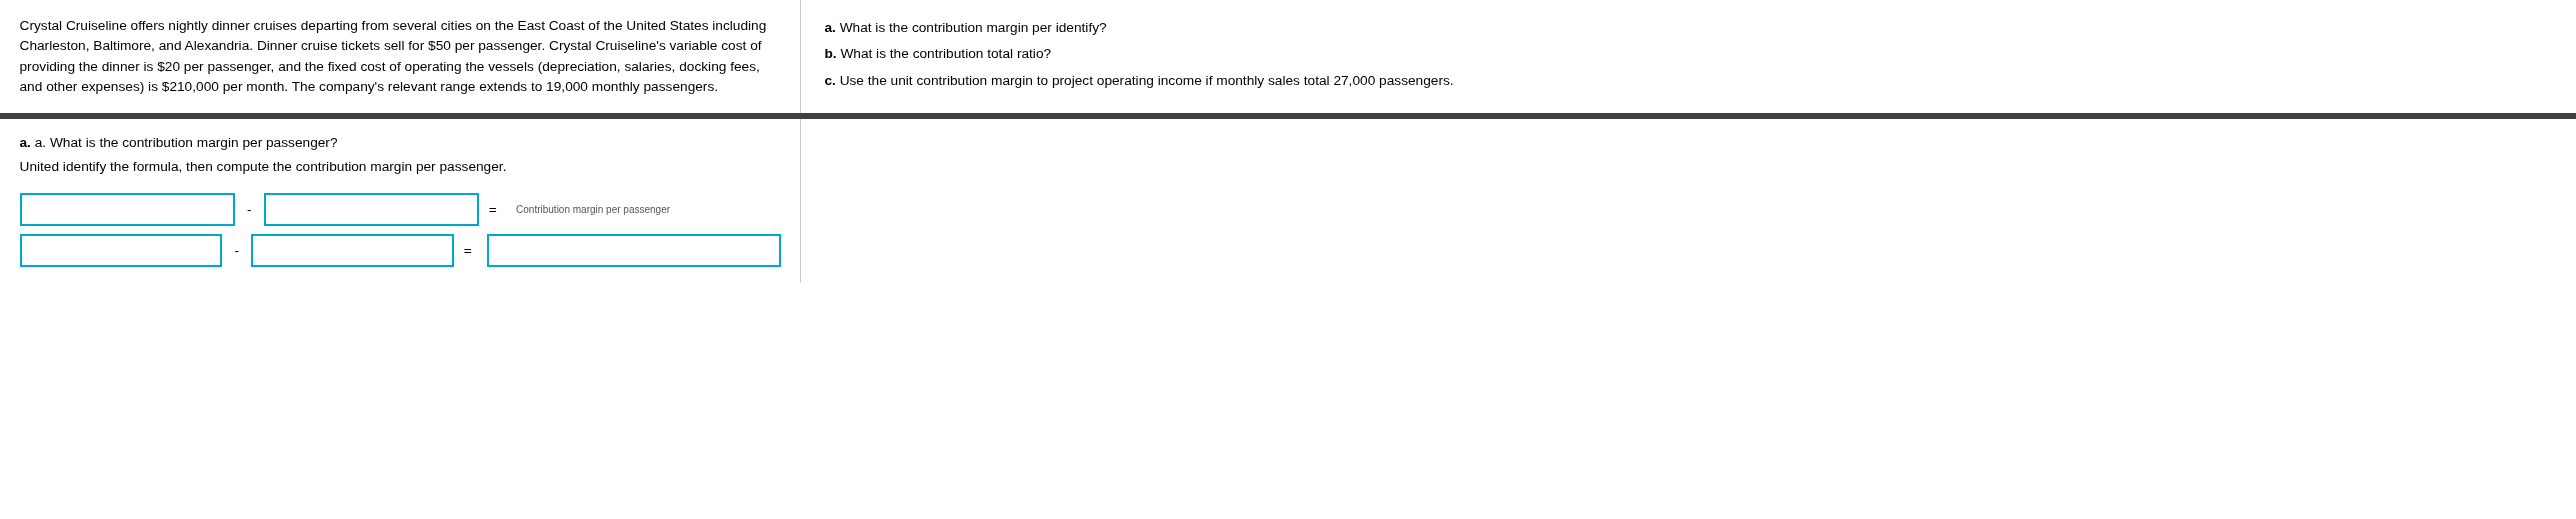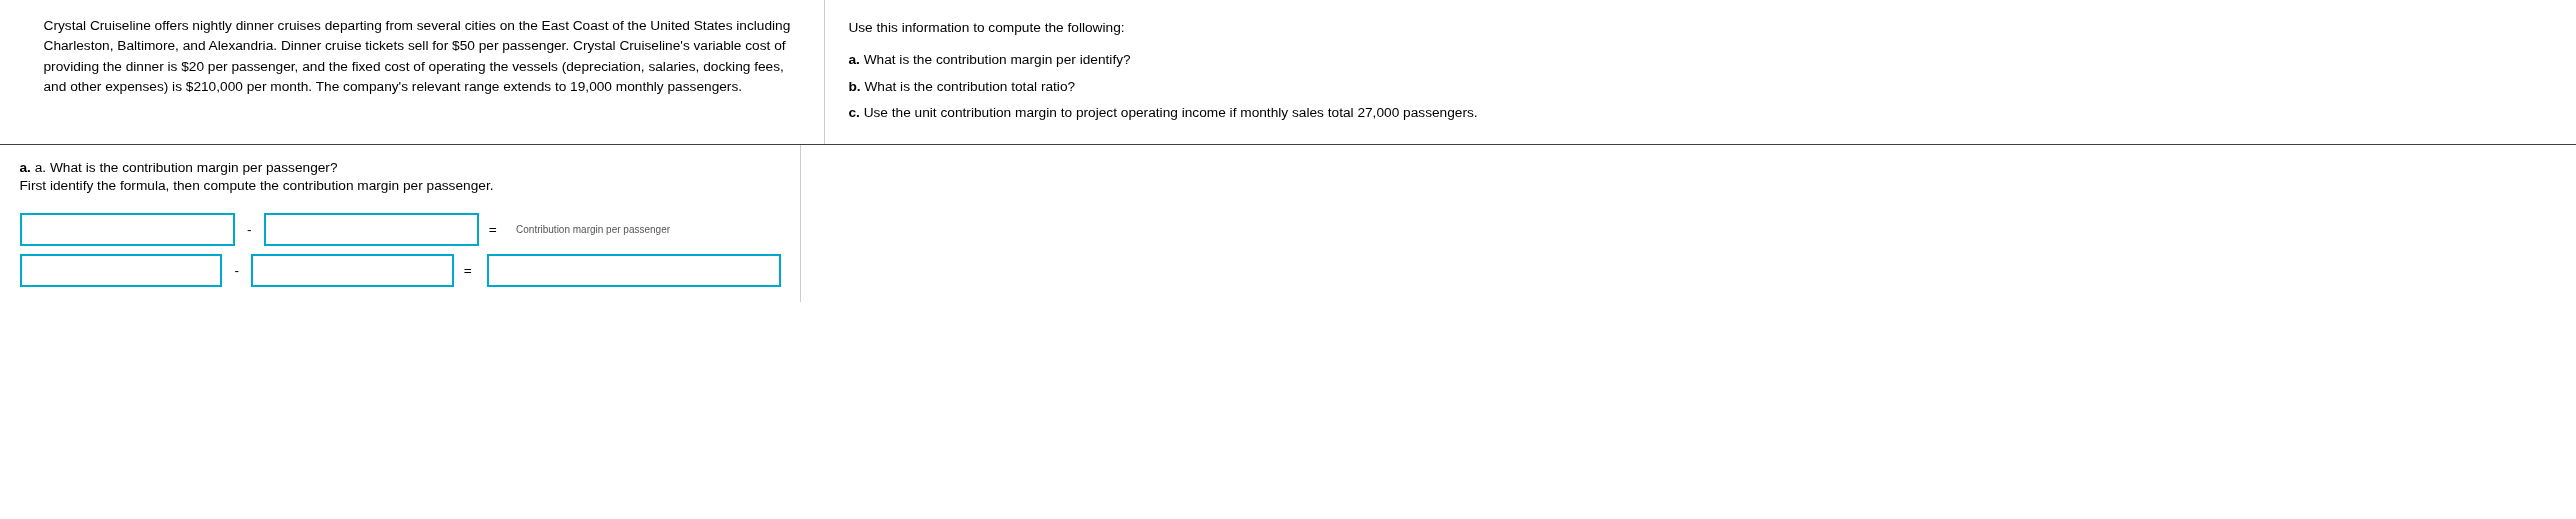"Crystal Cruiseline offers nightly dinner" .top-section { border-bottom: 1px solid #404040 -> 6px solid #404040; padding-left: 24px -> none }
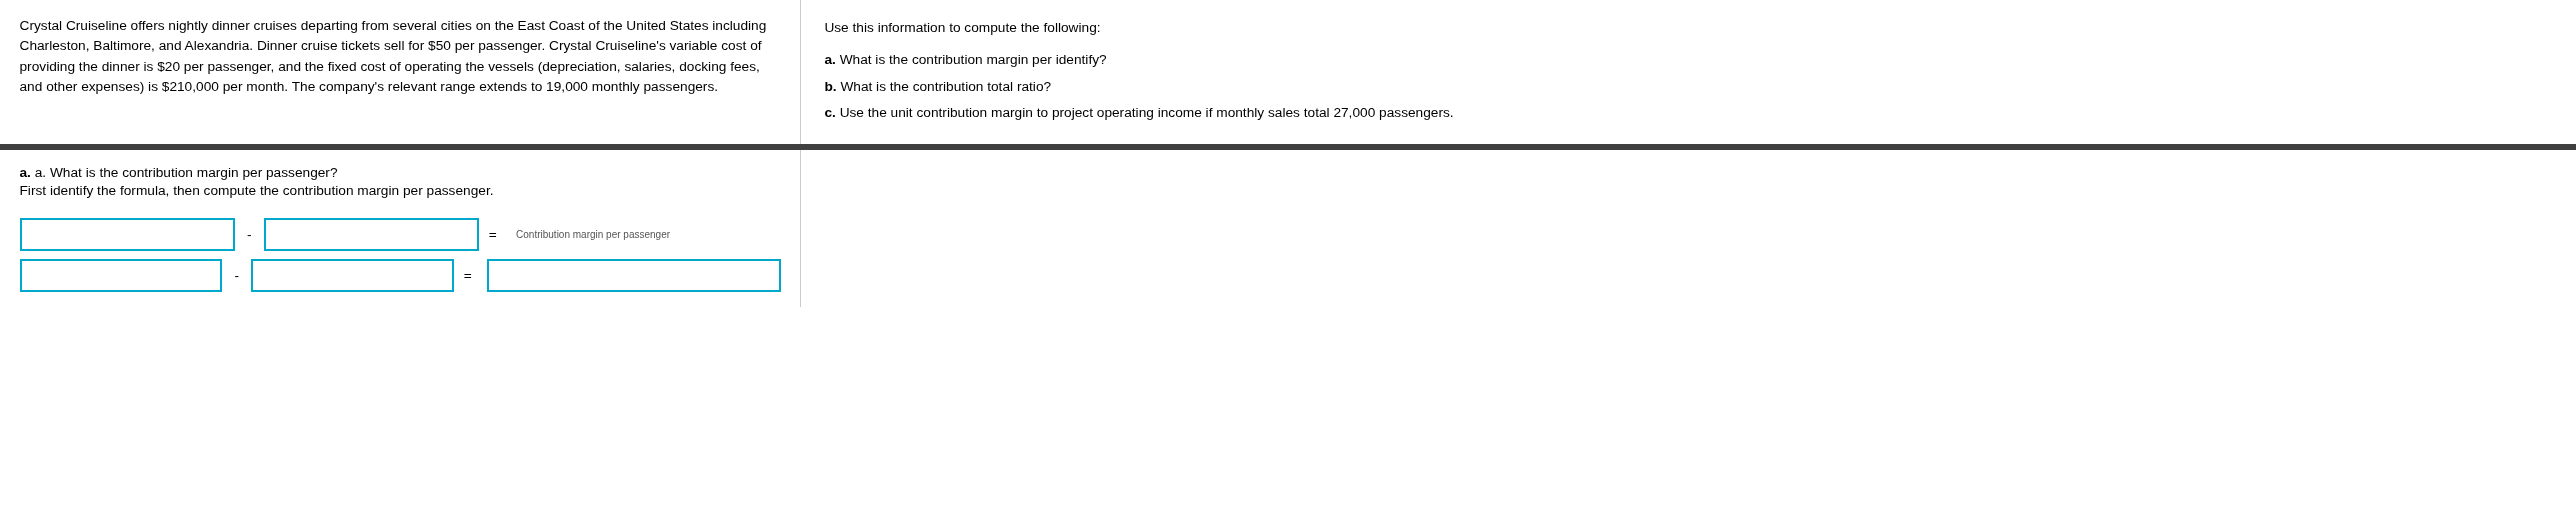"Use this information to compute" p.intro { html: <p>Use this information to compute the following:</p> -> none }
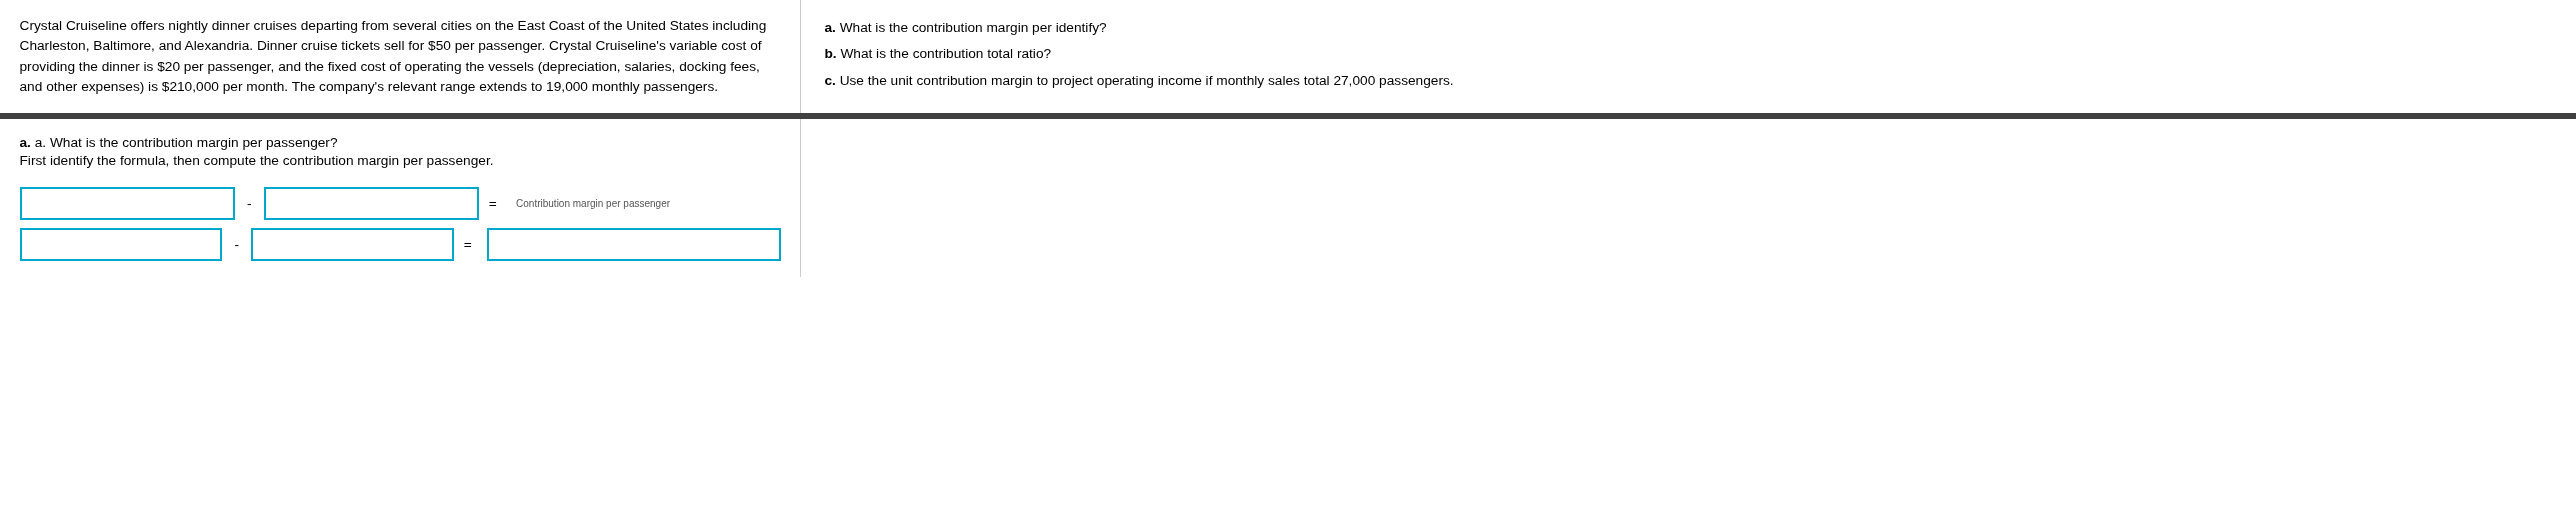"a. a. What is the" .question-a-title { margin-bottom: 3px -> 9px }
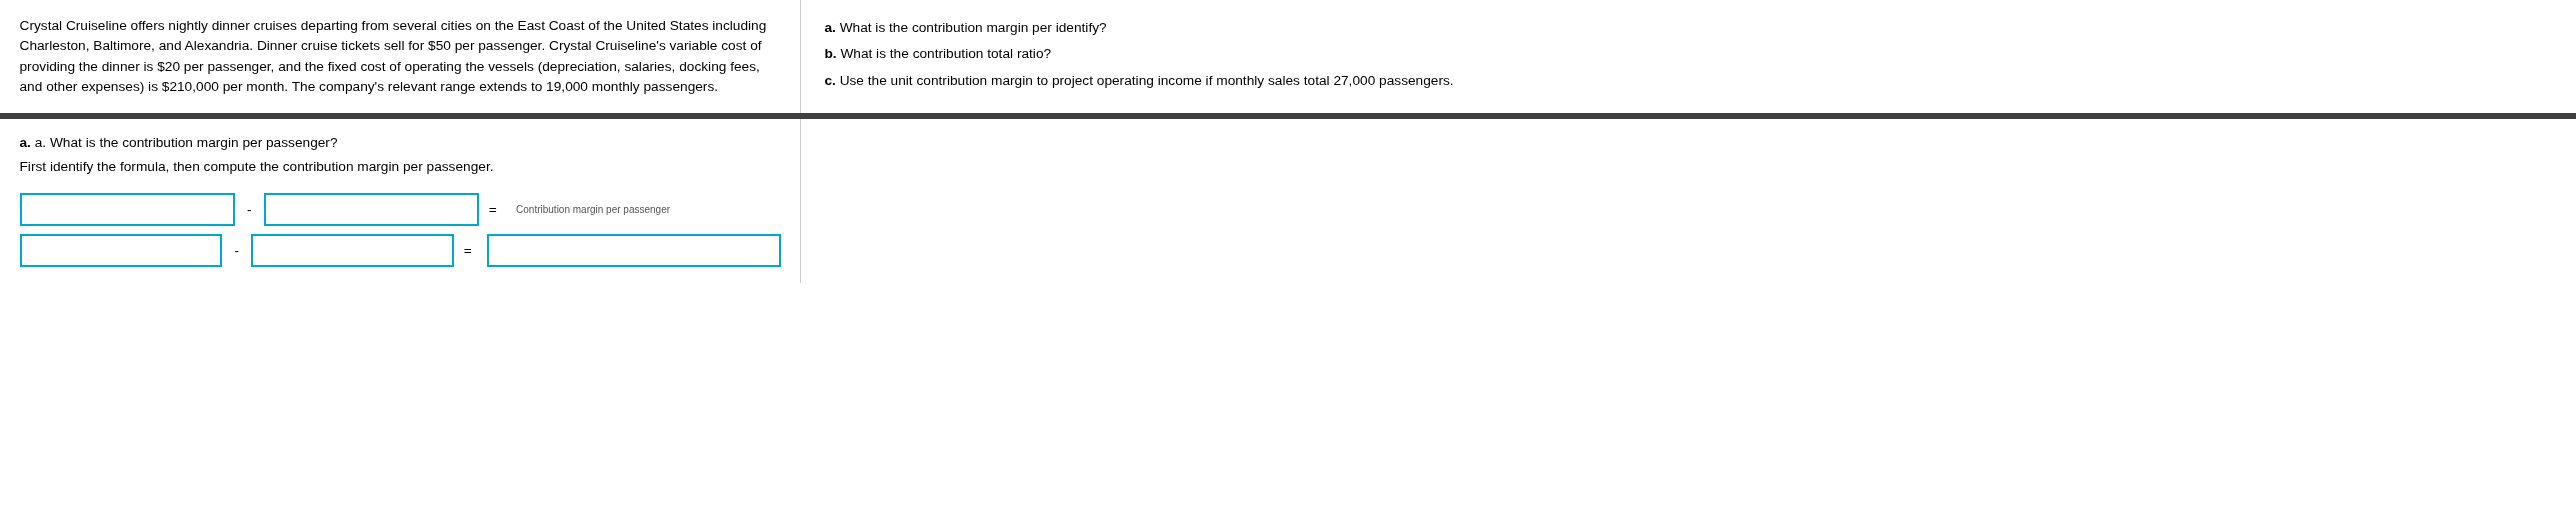"First identify the formula, then" p.instruction-text { text: First -> United }
